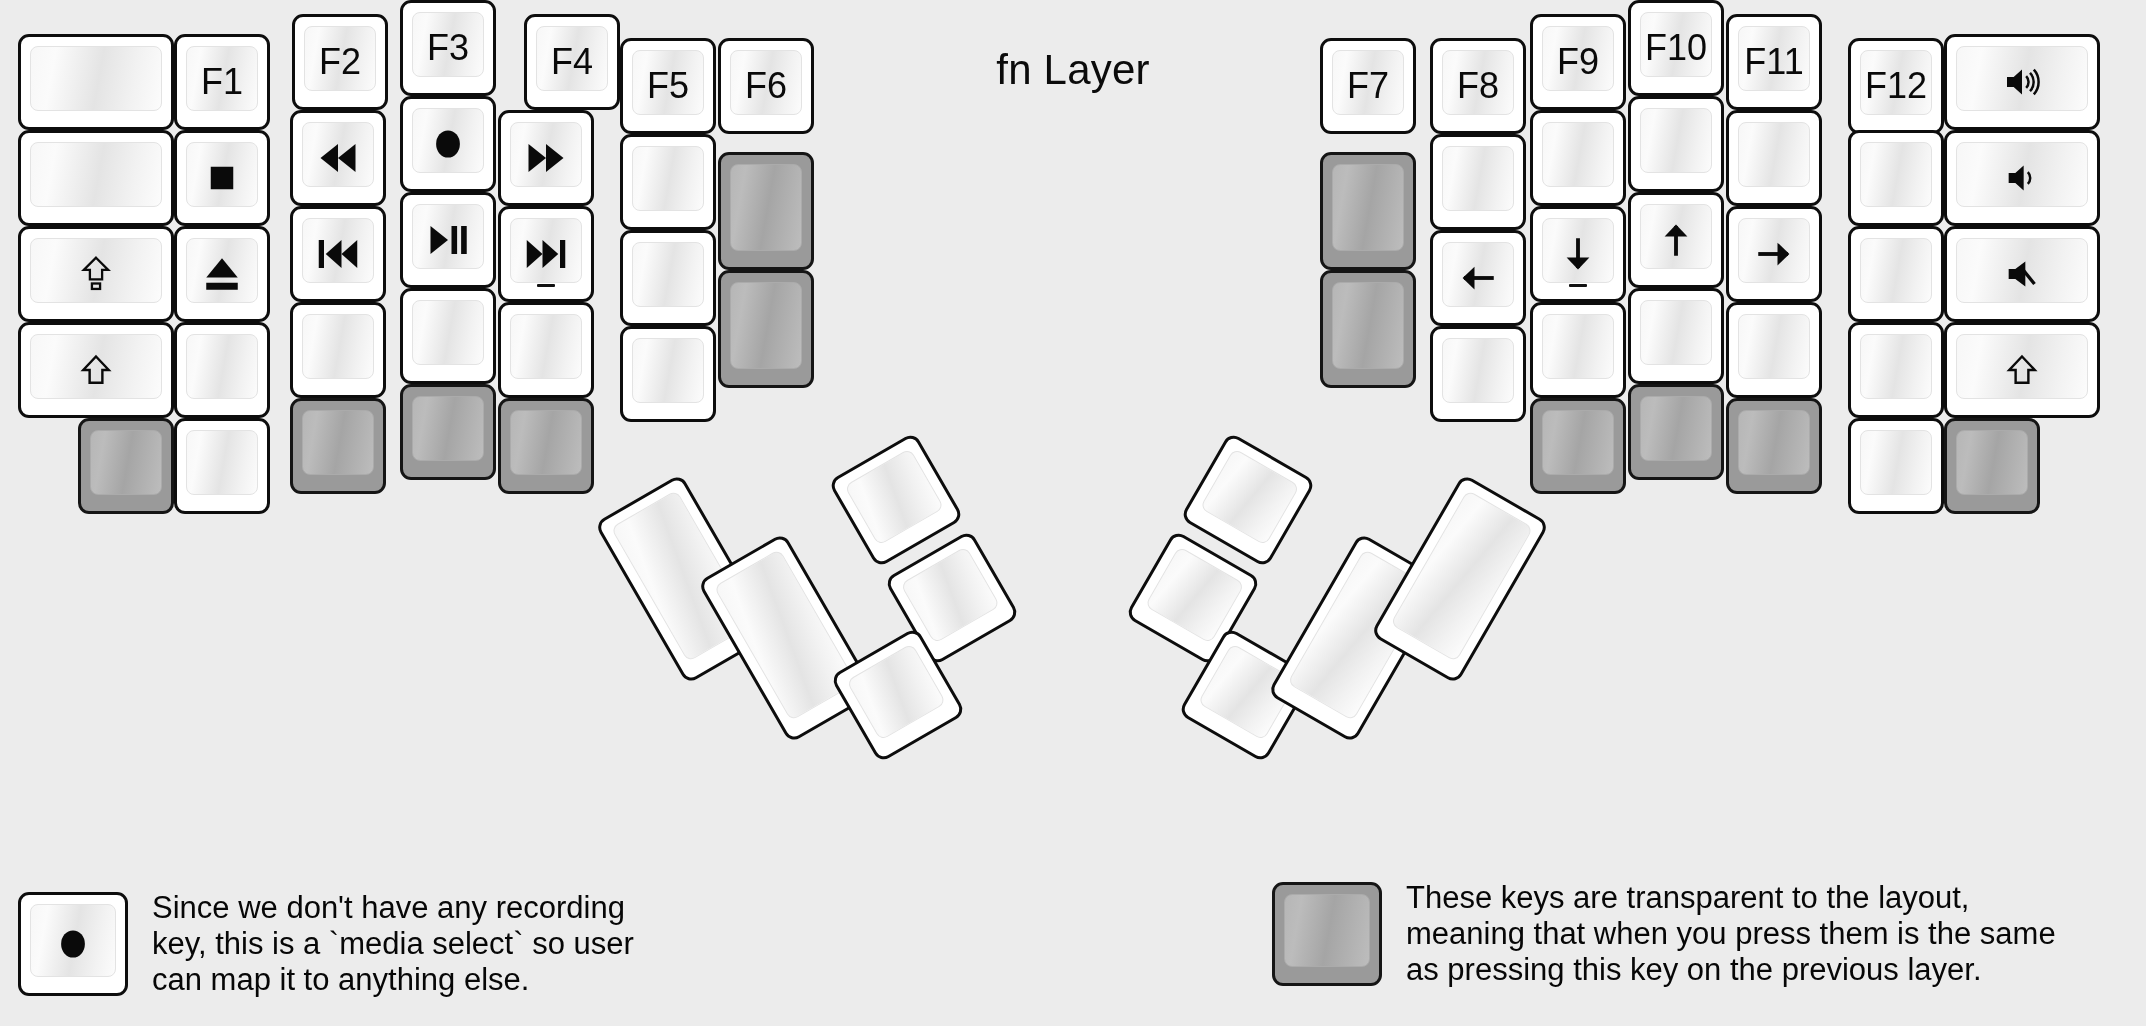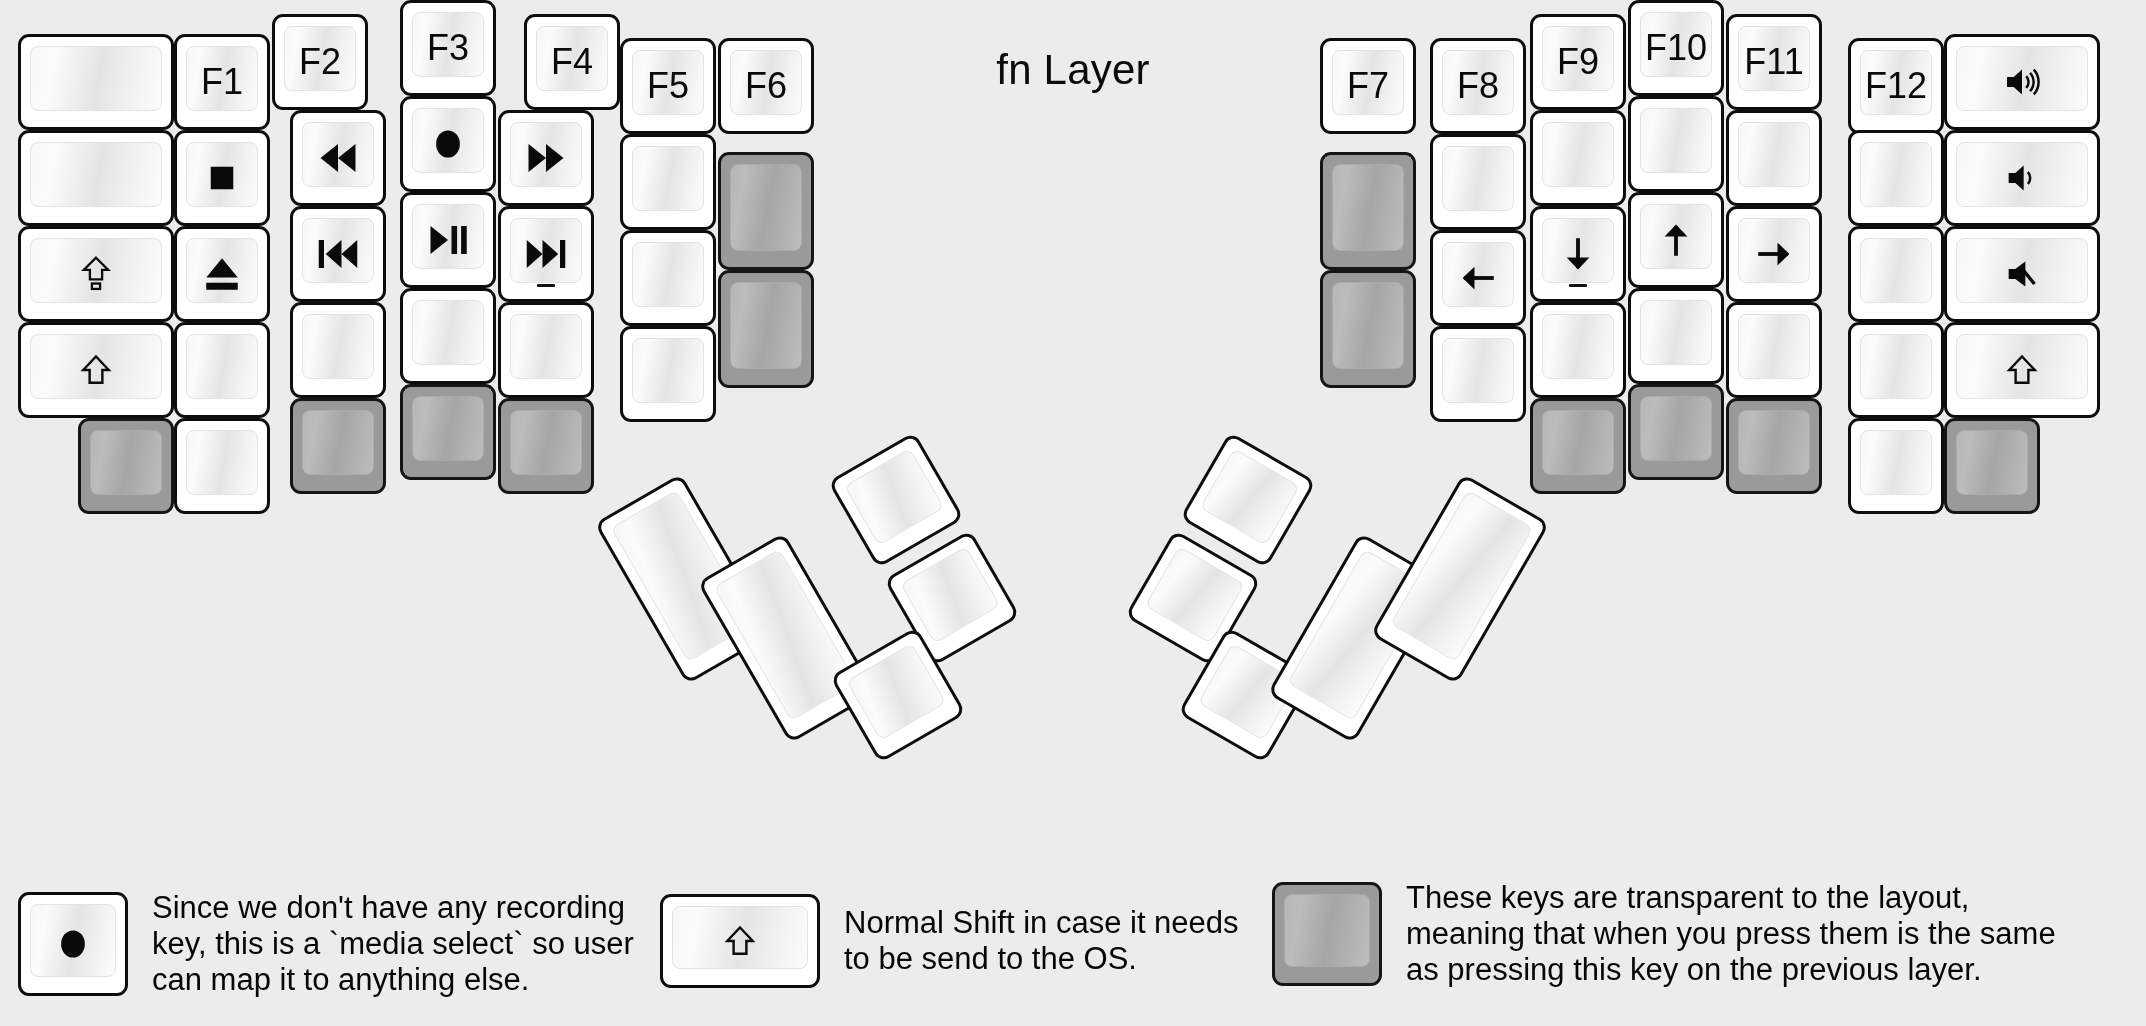"F2" div.key { left: 272px -> 292px }
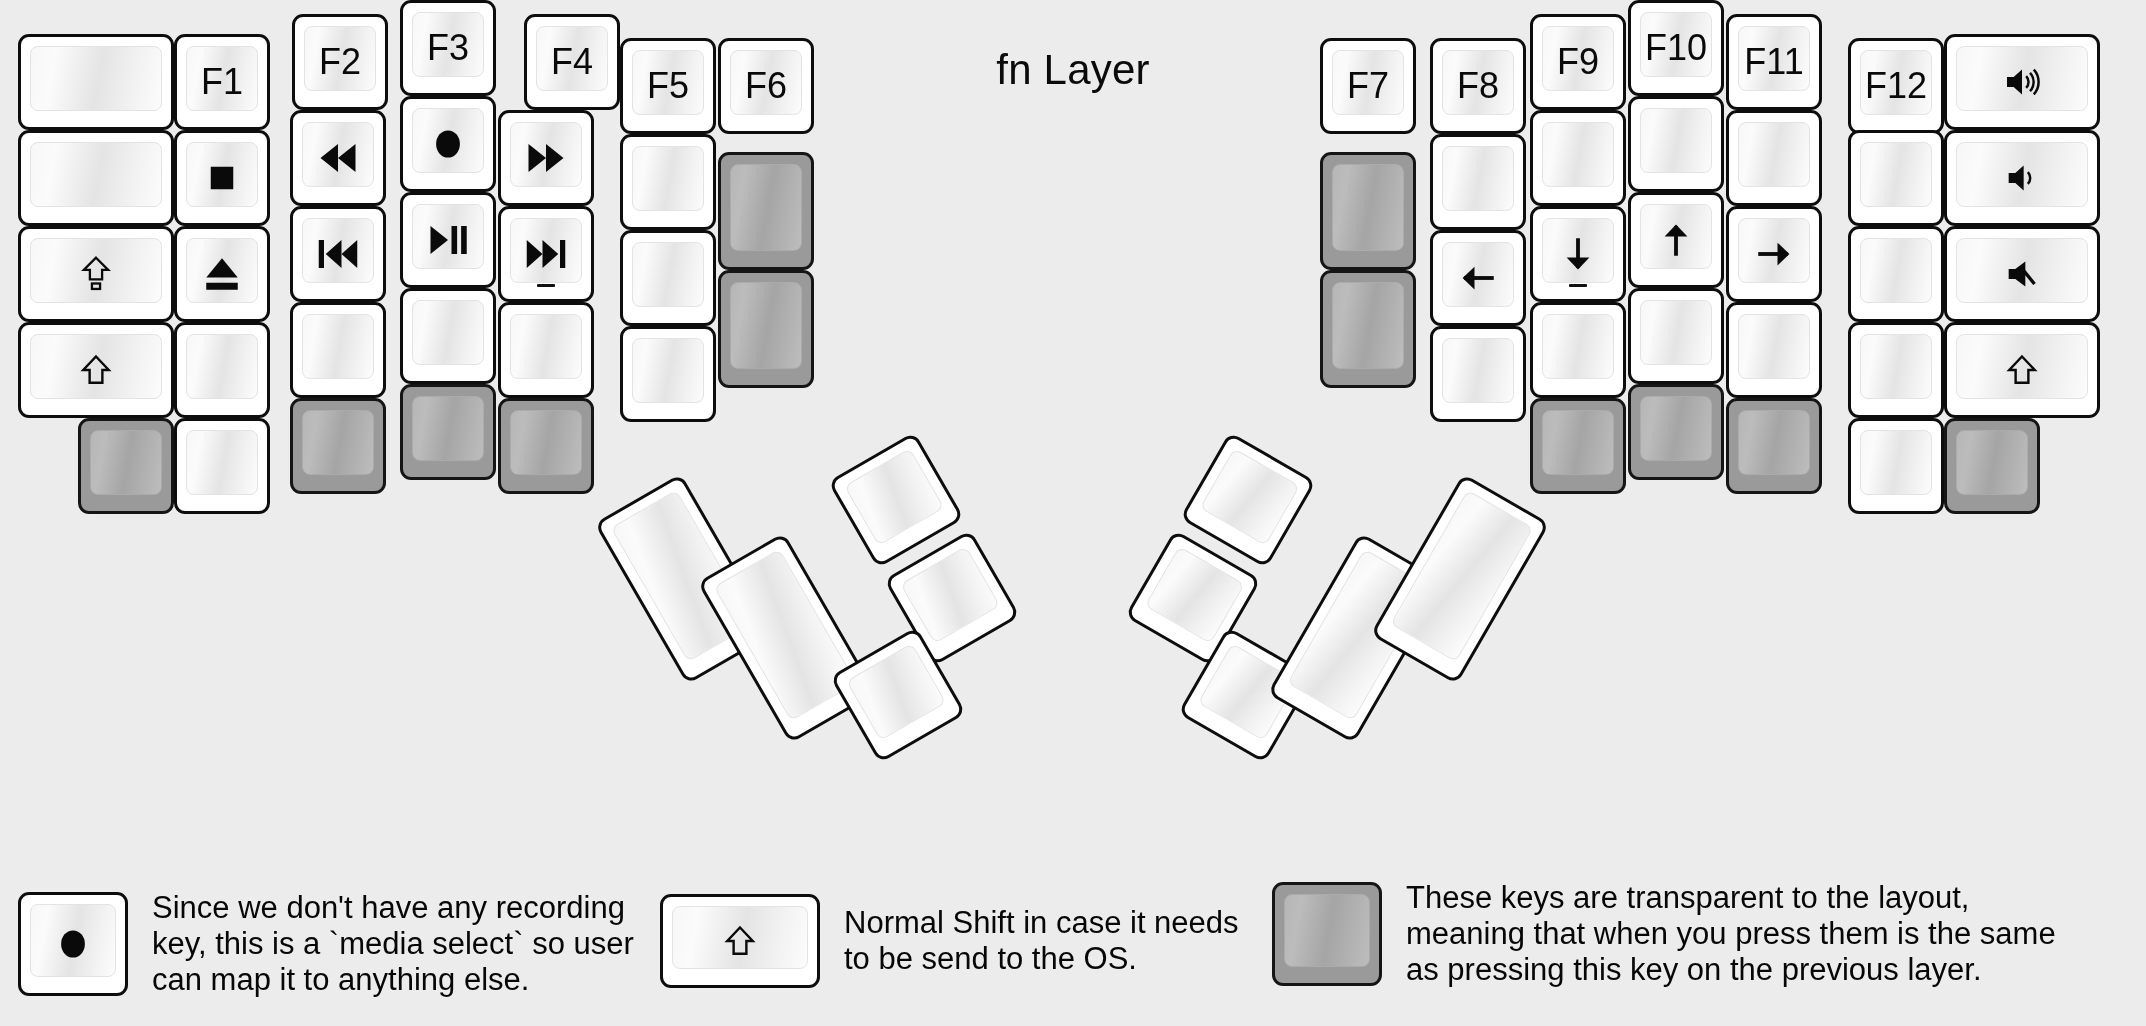"Normal Shift in case it" div.legend-item { html: <div> <div> <div></div> <div> <svg> <path></path> </svg> </div> </div> <div>Normal Shift in case it needs to be send to the OS.</div> </div> -> none }
